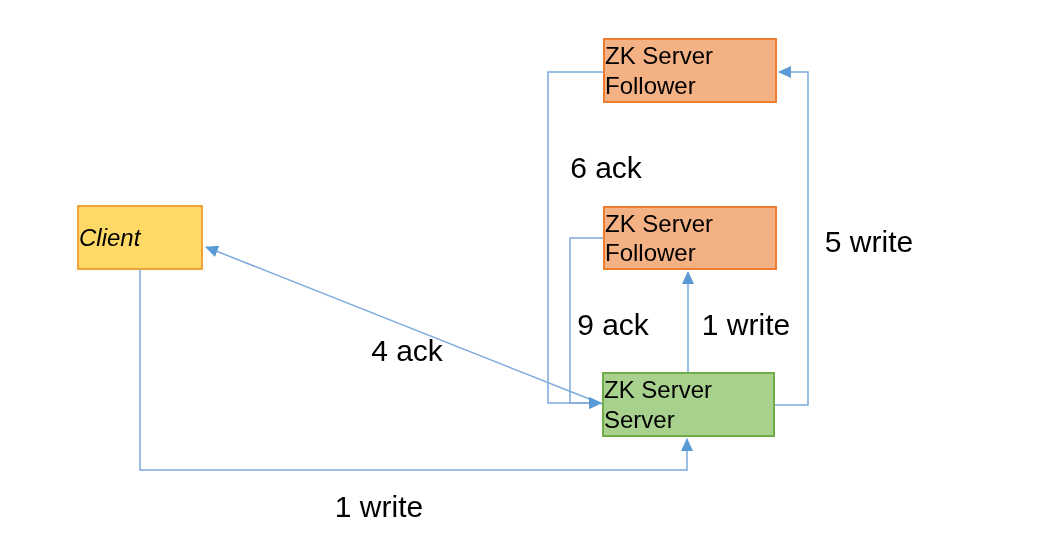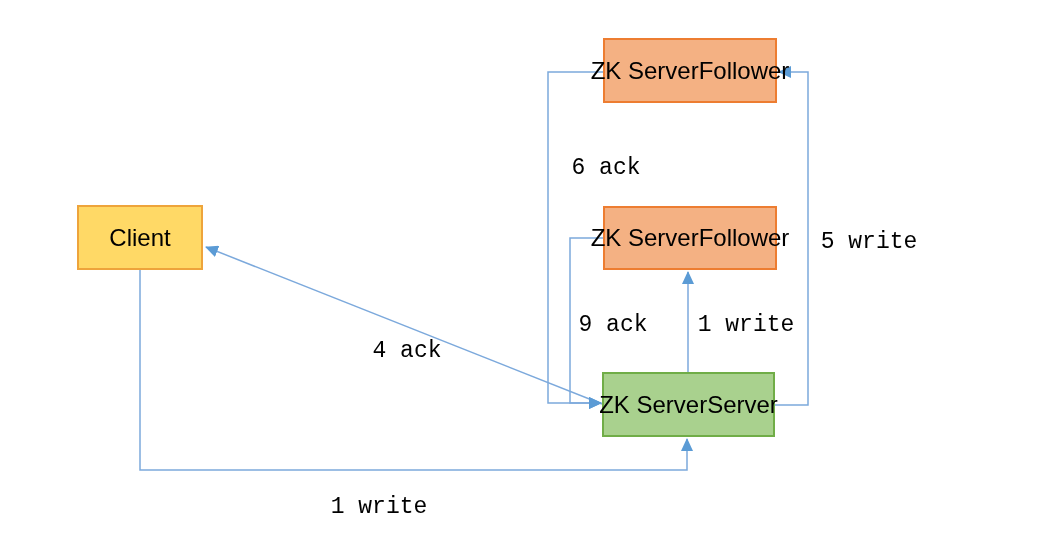"ZK Server" .node { align-items: center -> flex-start; flex-direction: row -> column }
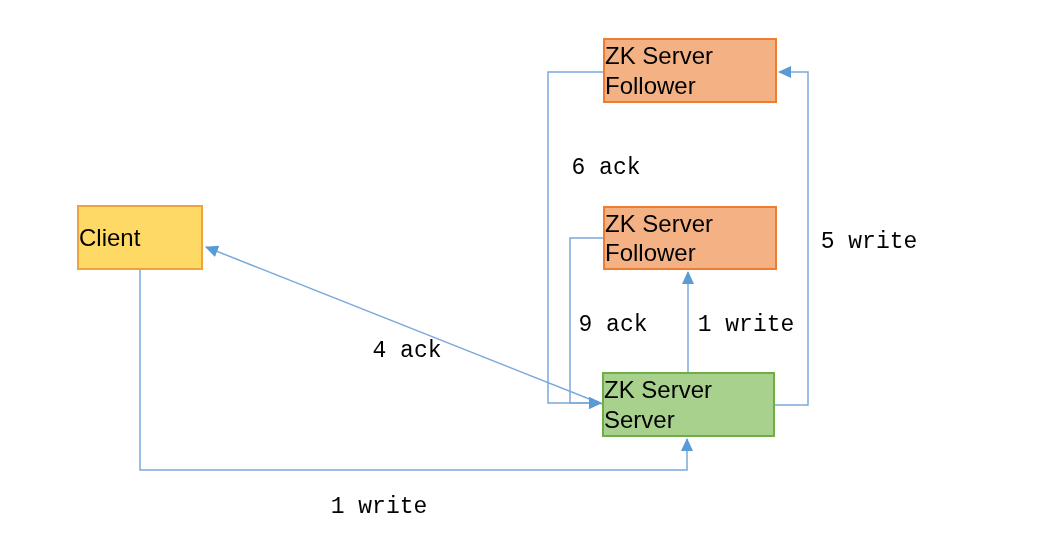"6 ack" .edge-label { font-family: Liberation Mono, monospace -> none; font-size: 23px -> 30px }
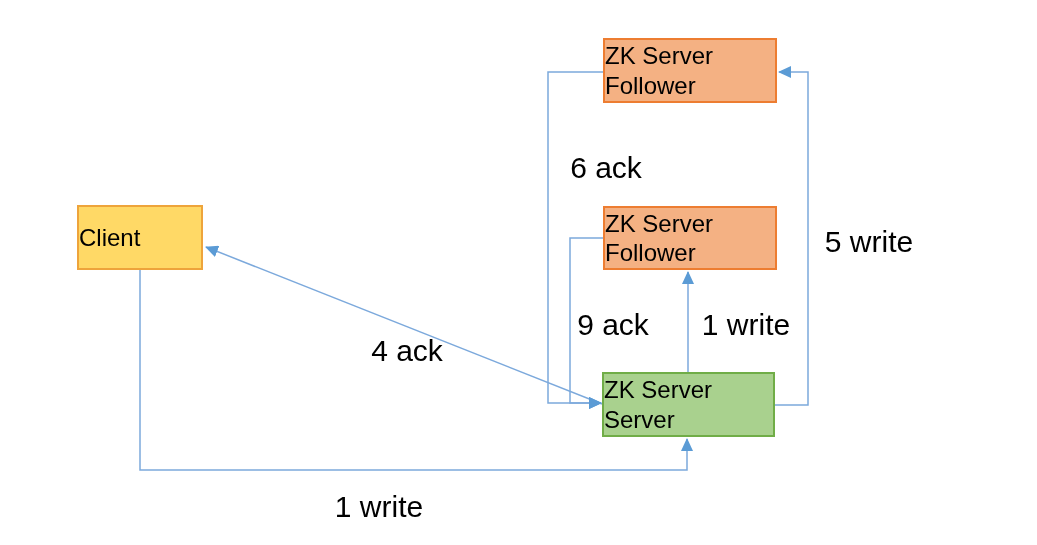"Client" .node-client { font-style: none -> italic }
